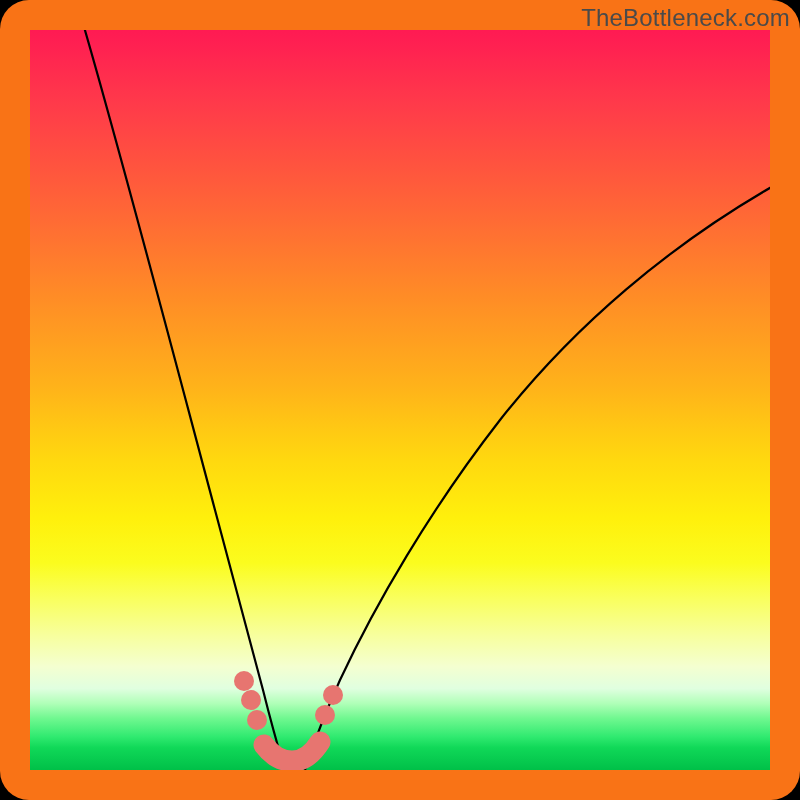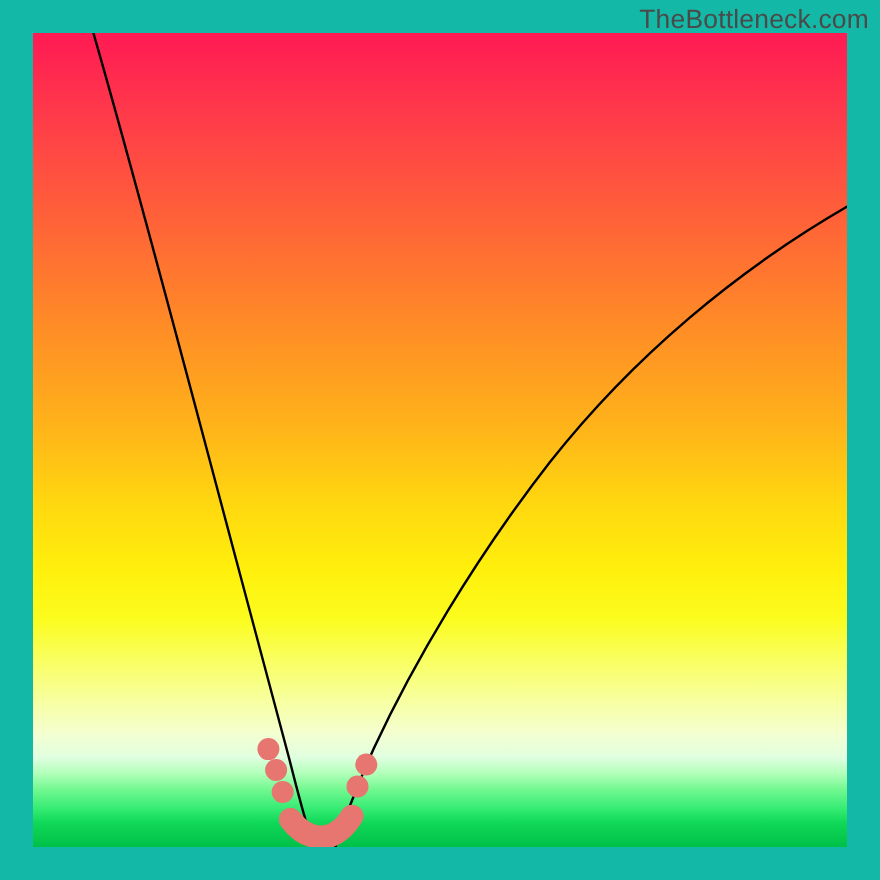"TheBottleneck.com" .frame { background: #14b8a6 -> #f97316; border-radius: none -> 29px }
